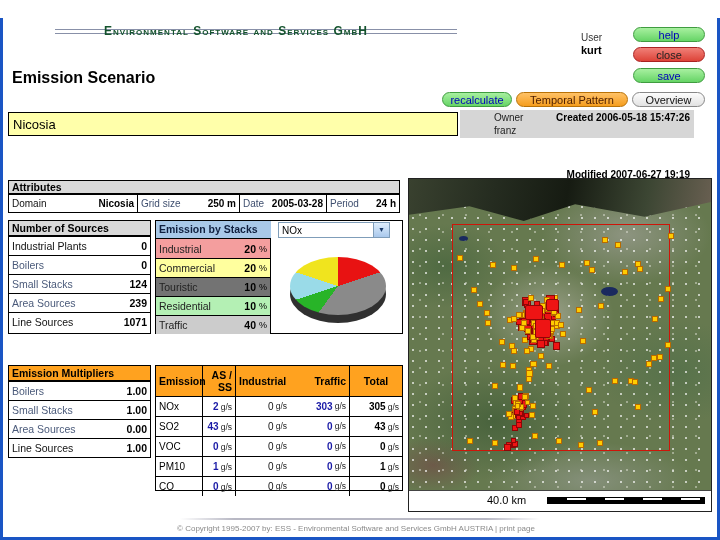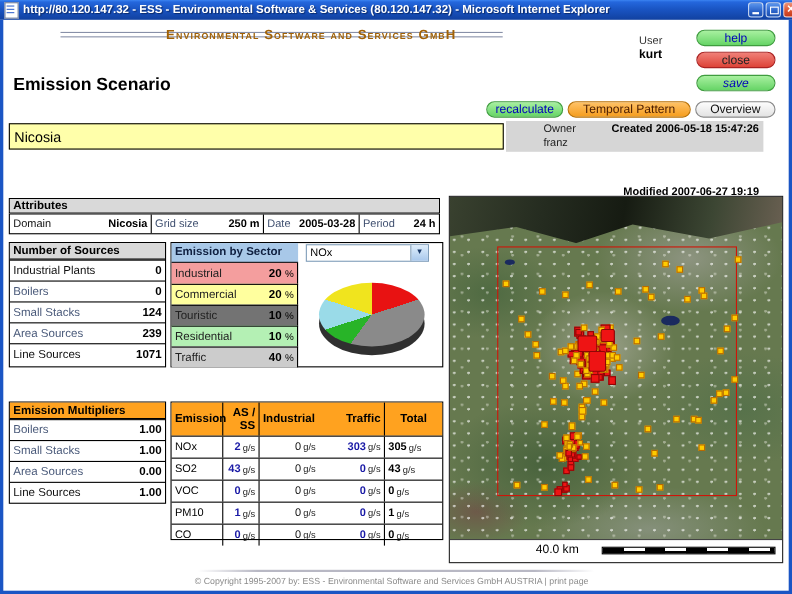"http://80.120.147.32 - ESS -" div.titlebar { html: <div> <span></span> <span>http://80.120.147.32 - ESS - Environmental Software &amp; Services (80.120.147.32) - Microsoft Internet Explorer</span> <span> <span></span> <span></span> <span></span> </span> </div> -> none }
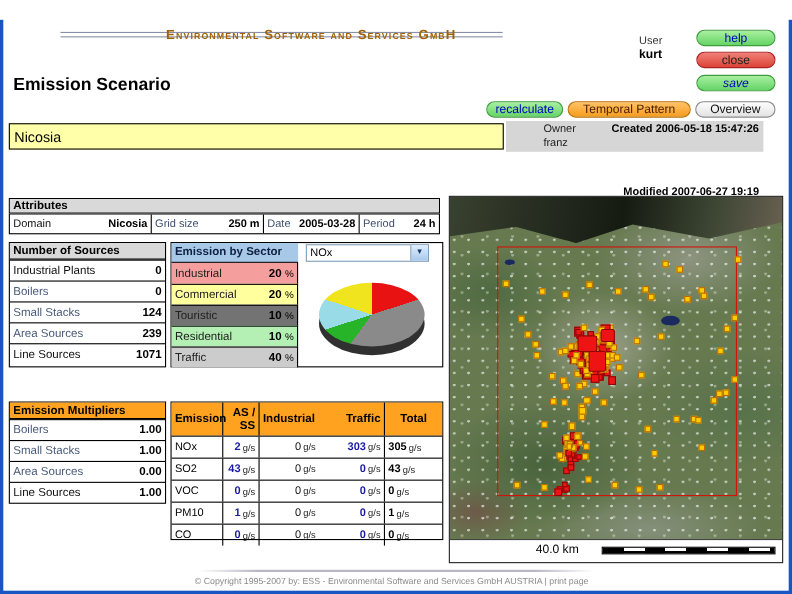"Environmental Software and Services GmbH" .company { color: #a16207 -> #14532d; margin-left: 47px -> none }
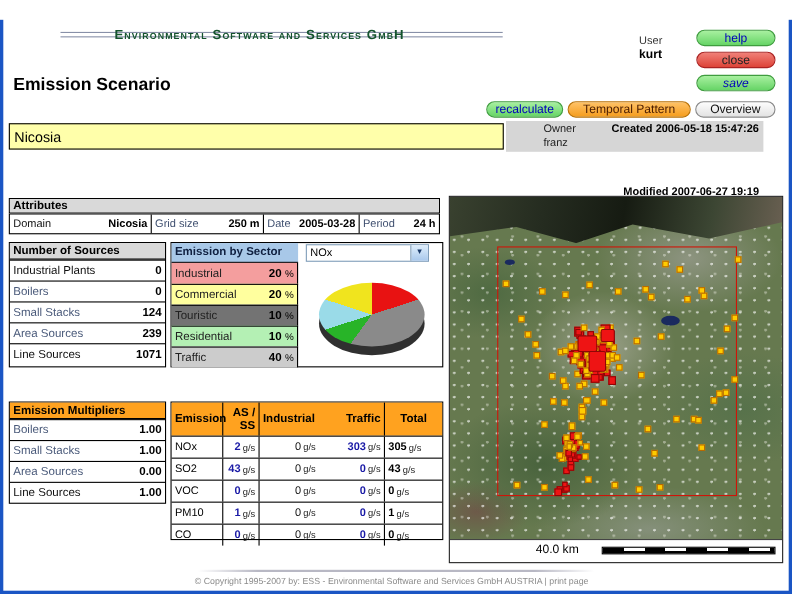"save" div.abs { font-style: italic -> none }
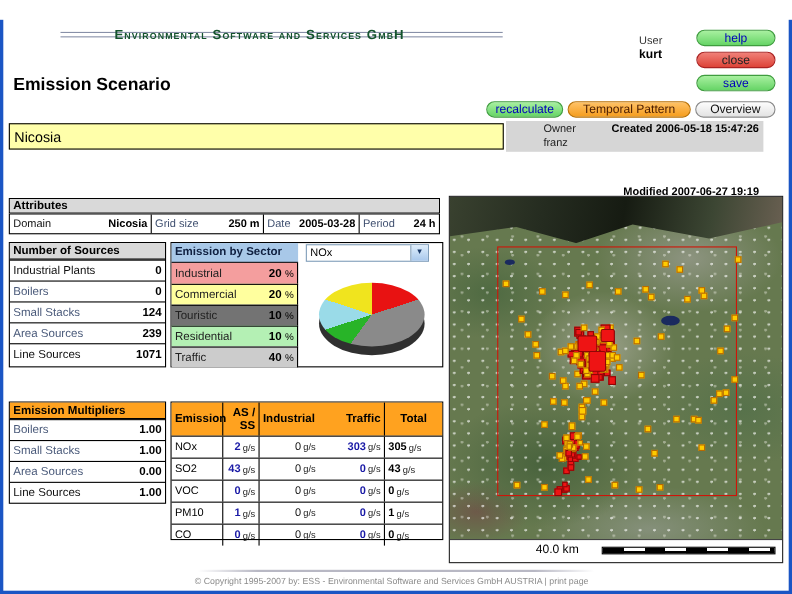"Emission by Sector" div.sec-head-left { text: Sector -> Stacks }
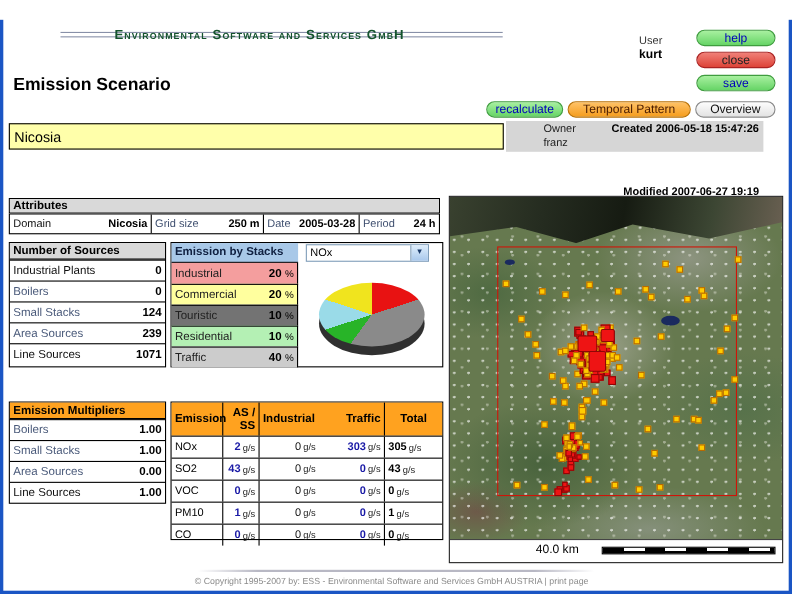"305" .ec4 { justify-content: none -> flex-end }
